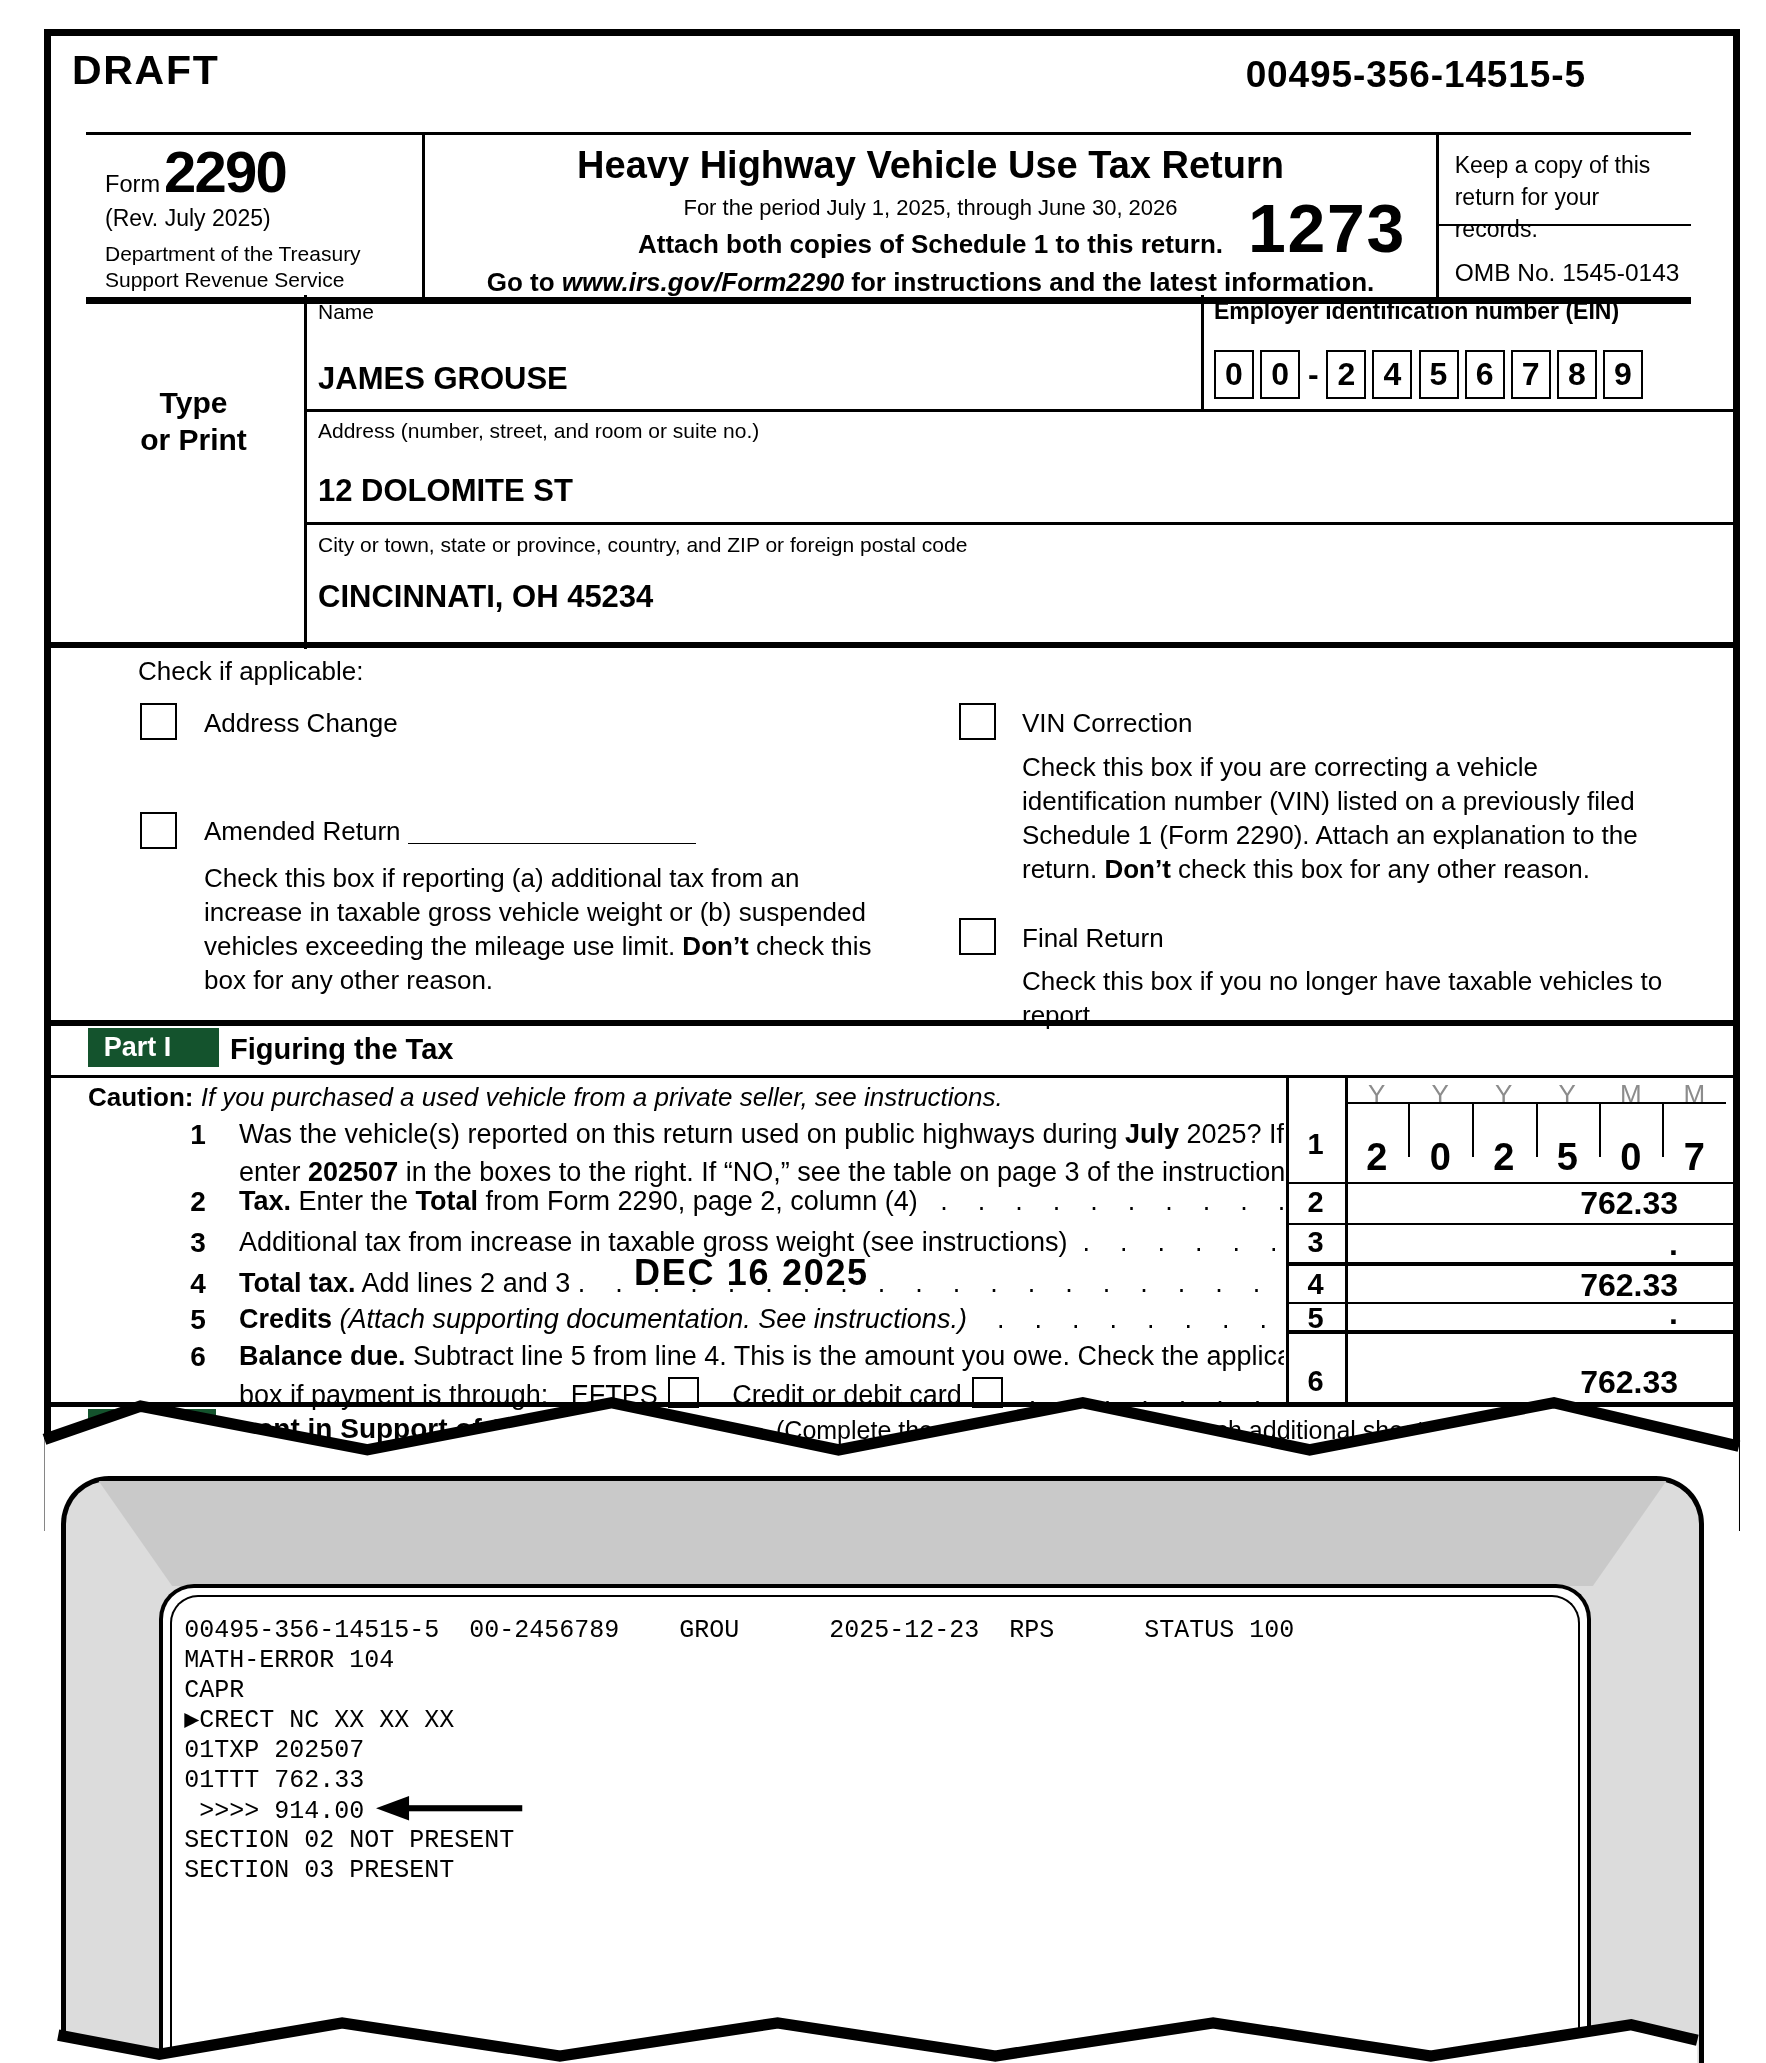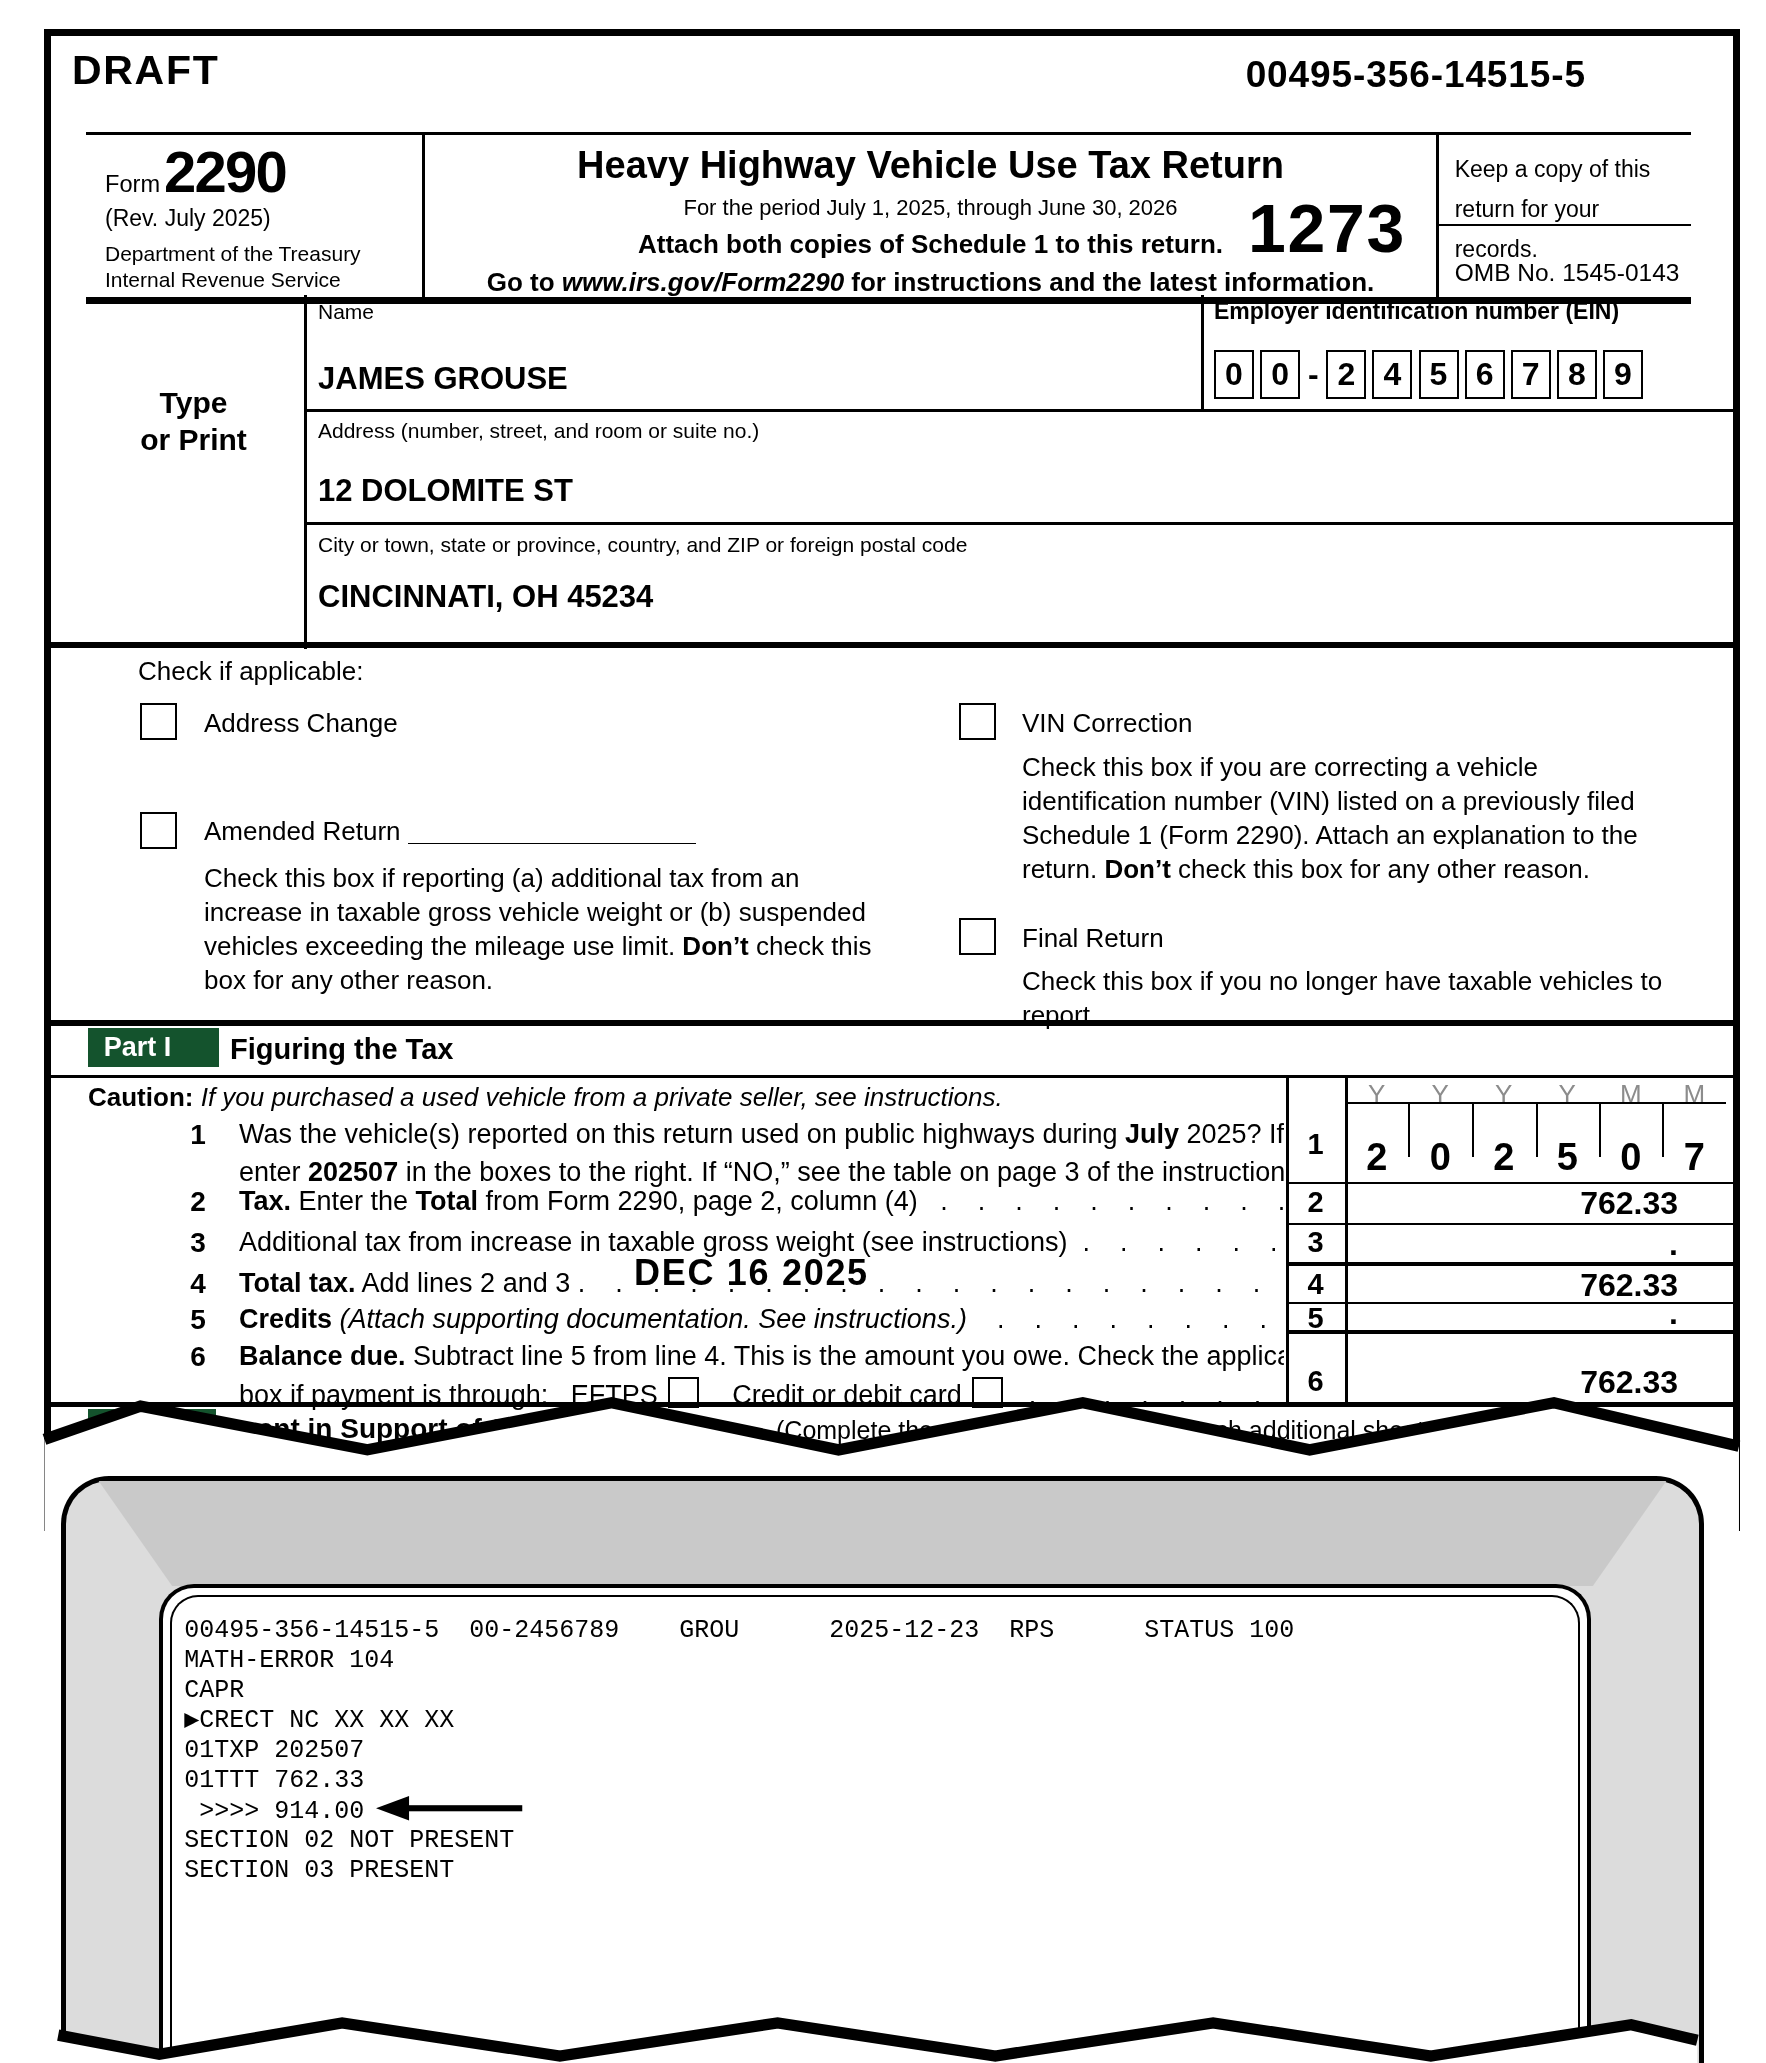"Keep a copy of this" .hkeep { line-height: 40px -> 32px }
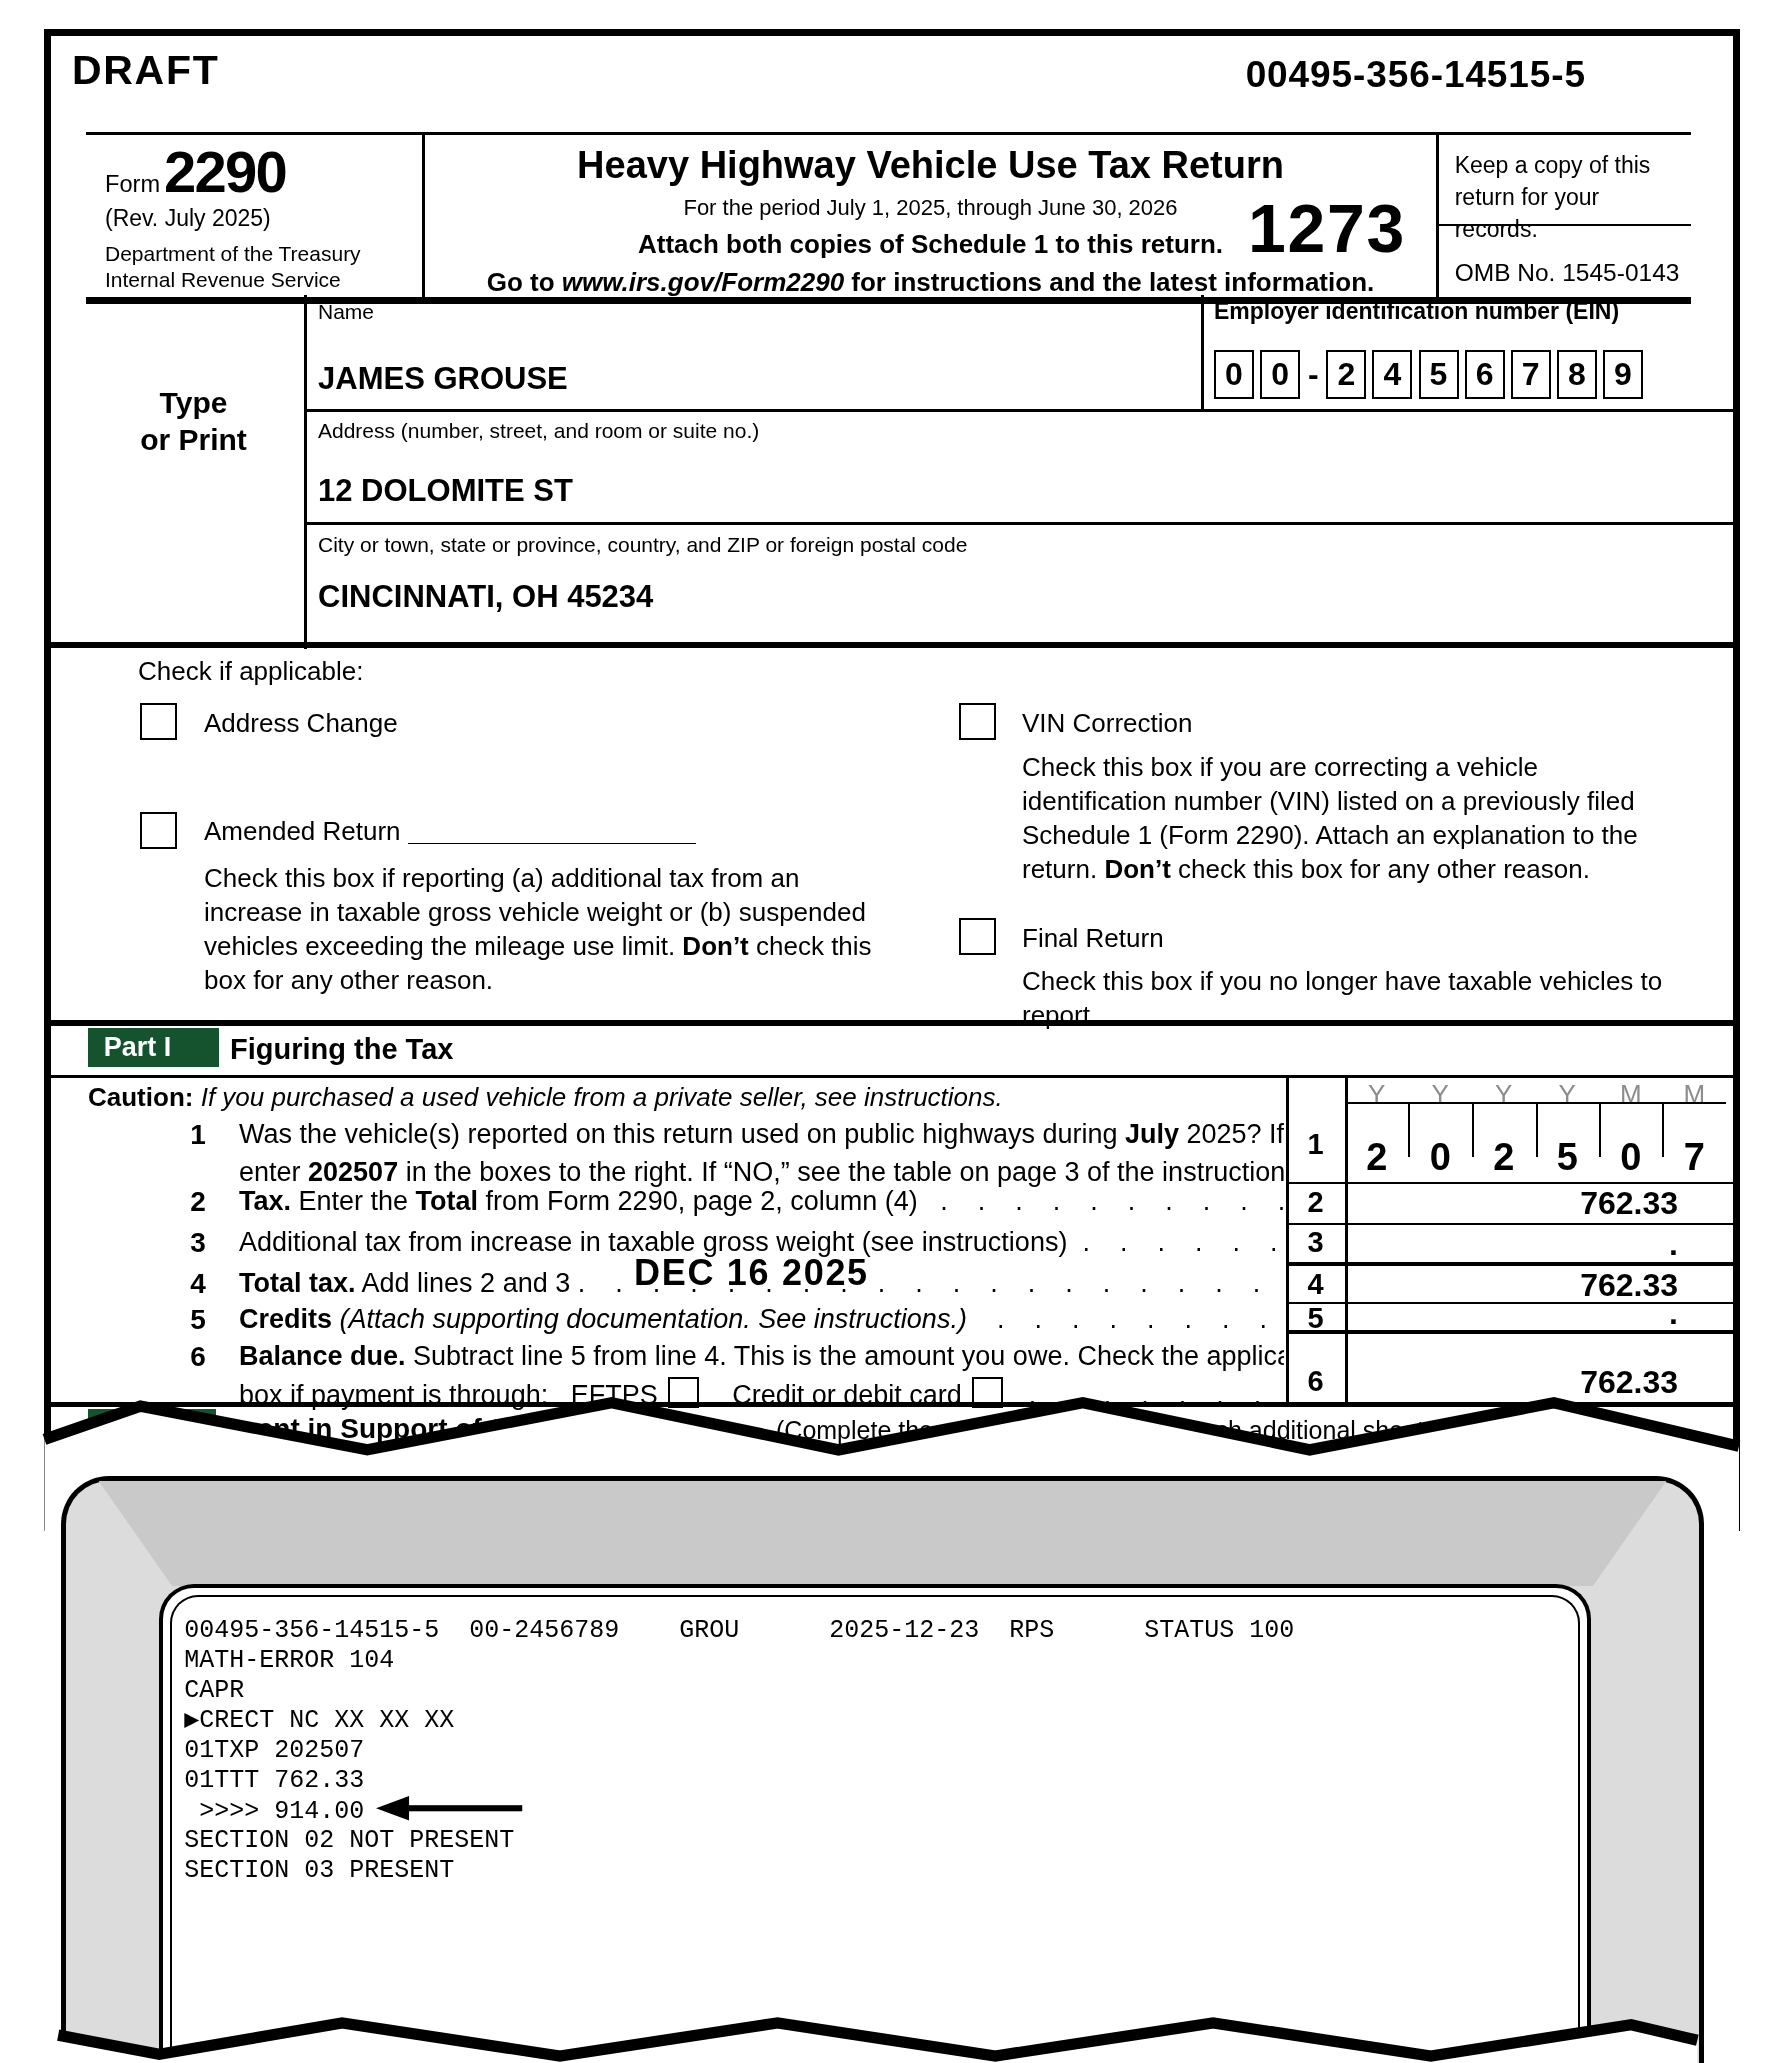"Internal Revenue Service" div { text: Internal -> Support }
